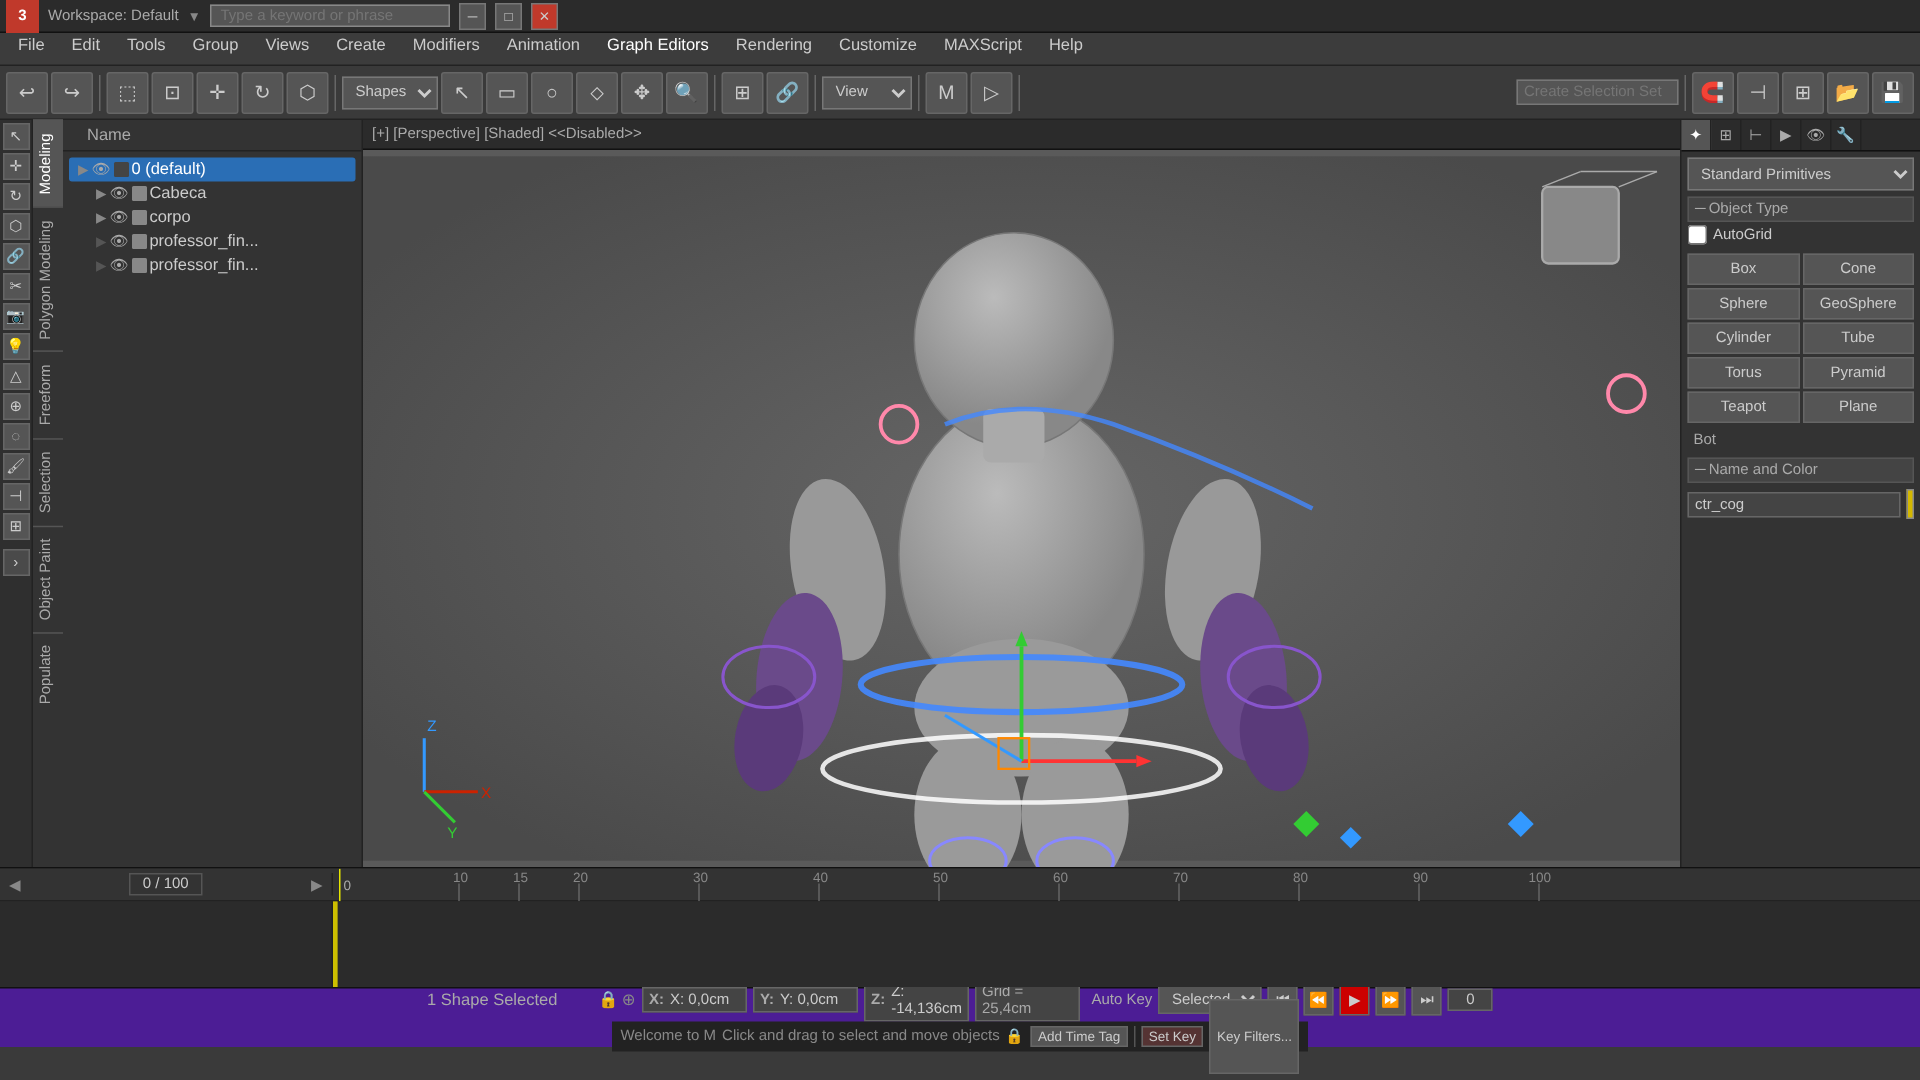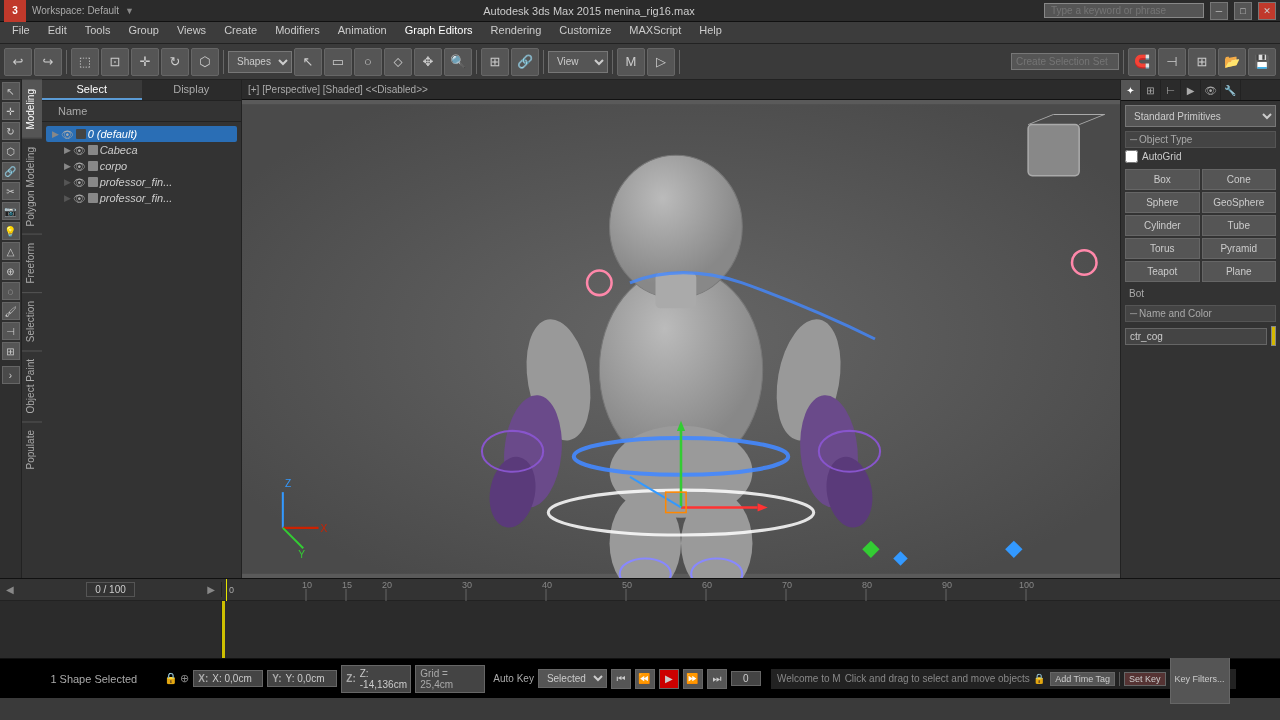"Autodesk 3ds Max 2015 menina_rig16.max" div { html: <div>Autodesk 3ds Max 2015 menina_rig16.max</div> -> none }
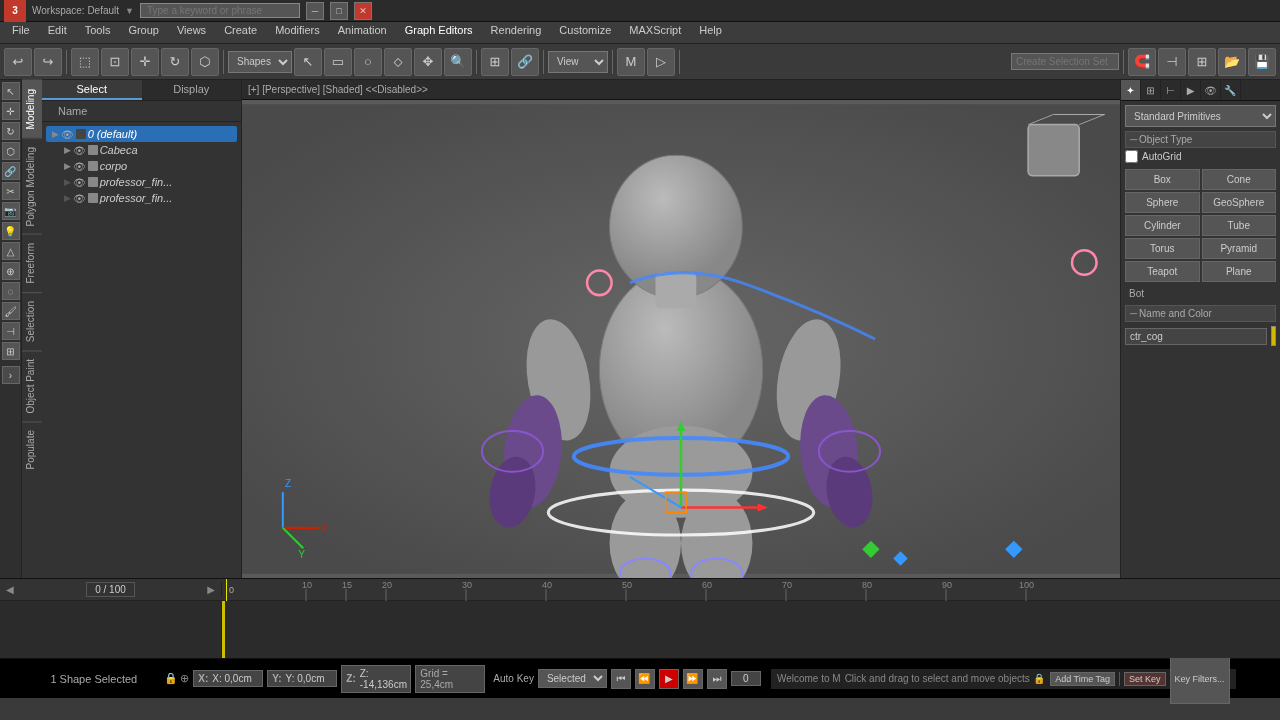"Select" div { html: <div> <div>Select</div> <div>Display</div> </div> -> none }
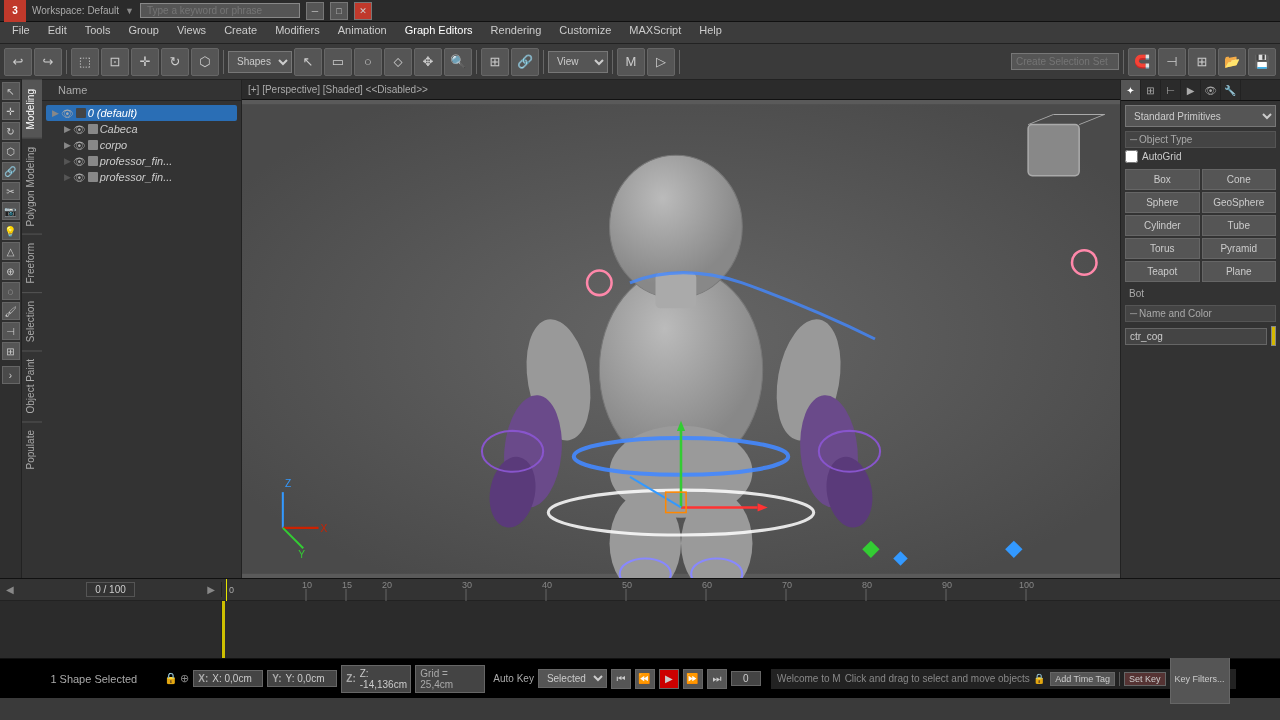"0 (default)" .tree-label { font-style: italic -> none }
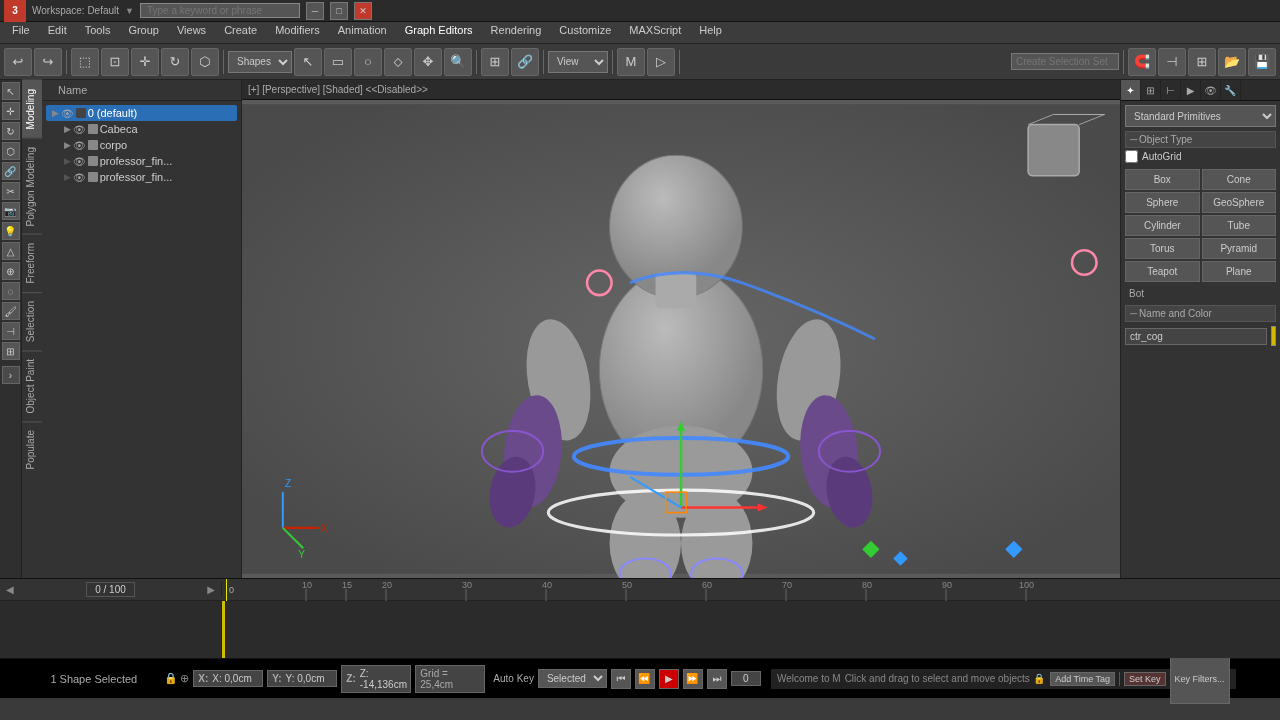"1 Shape Selected" div { background: #000000 -> #4c1d95; flex-direction: row -> column }
